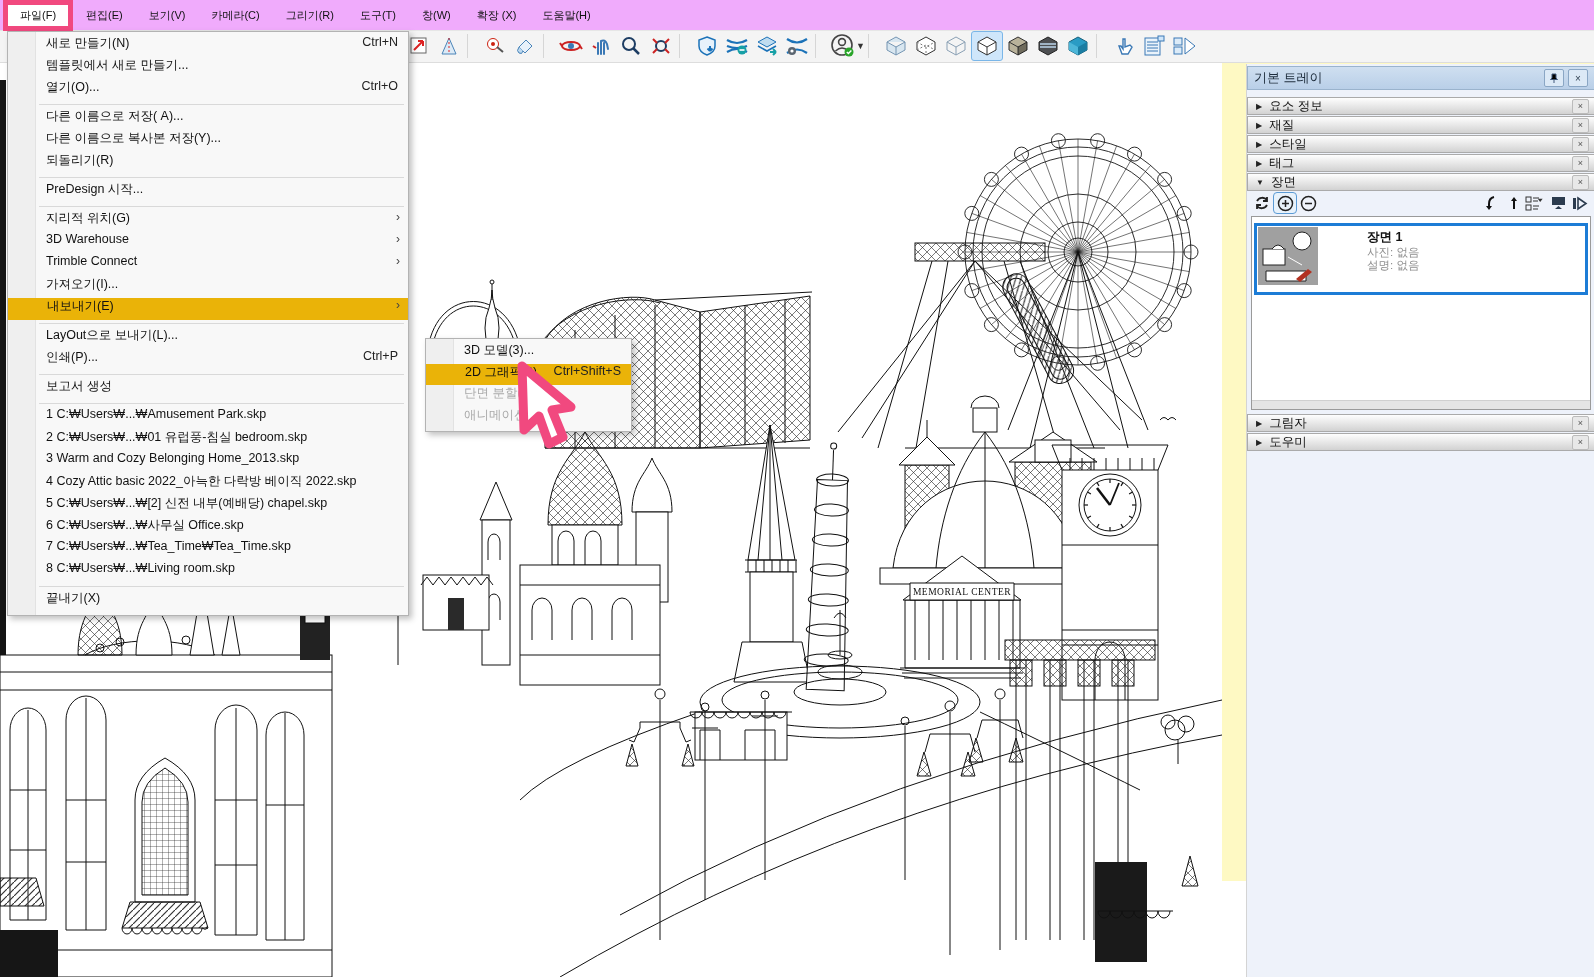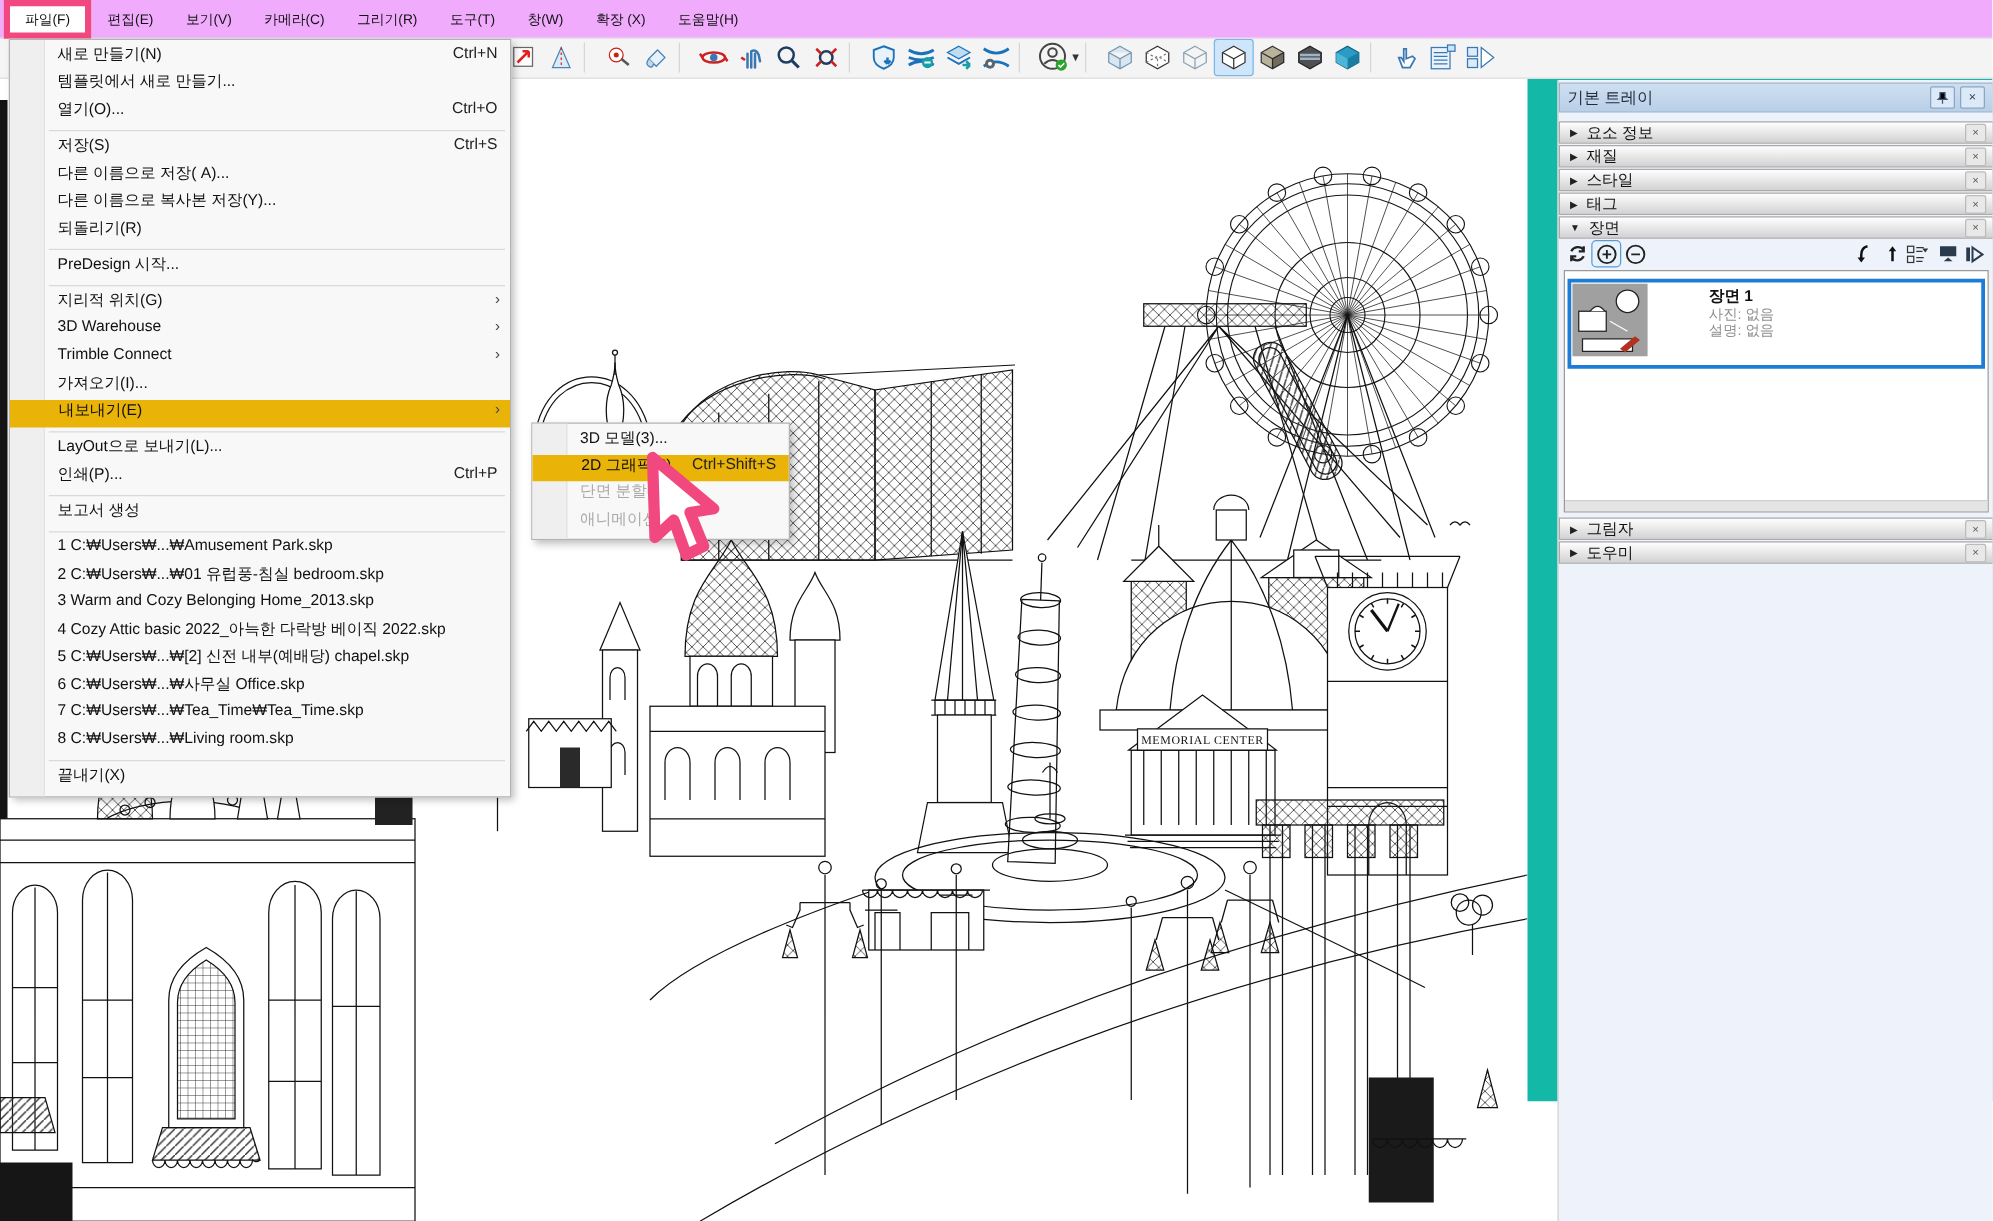"기본 트레이" #side { background: #14b8a6 -> #fef9c3 }
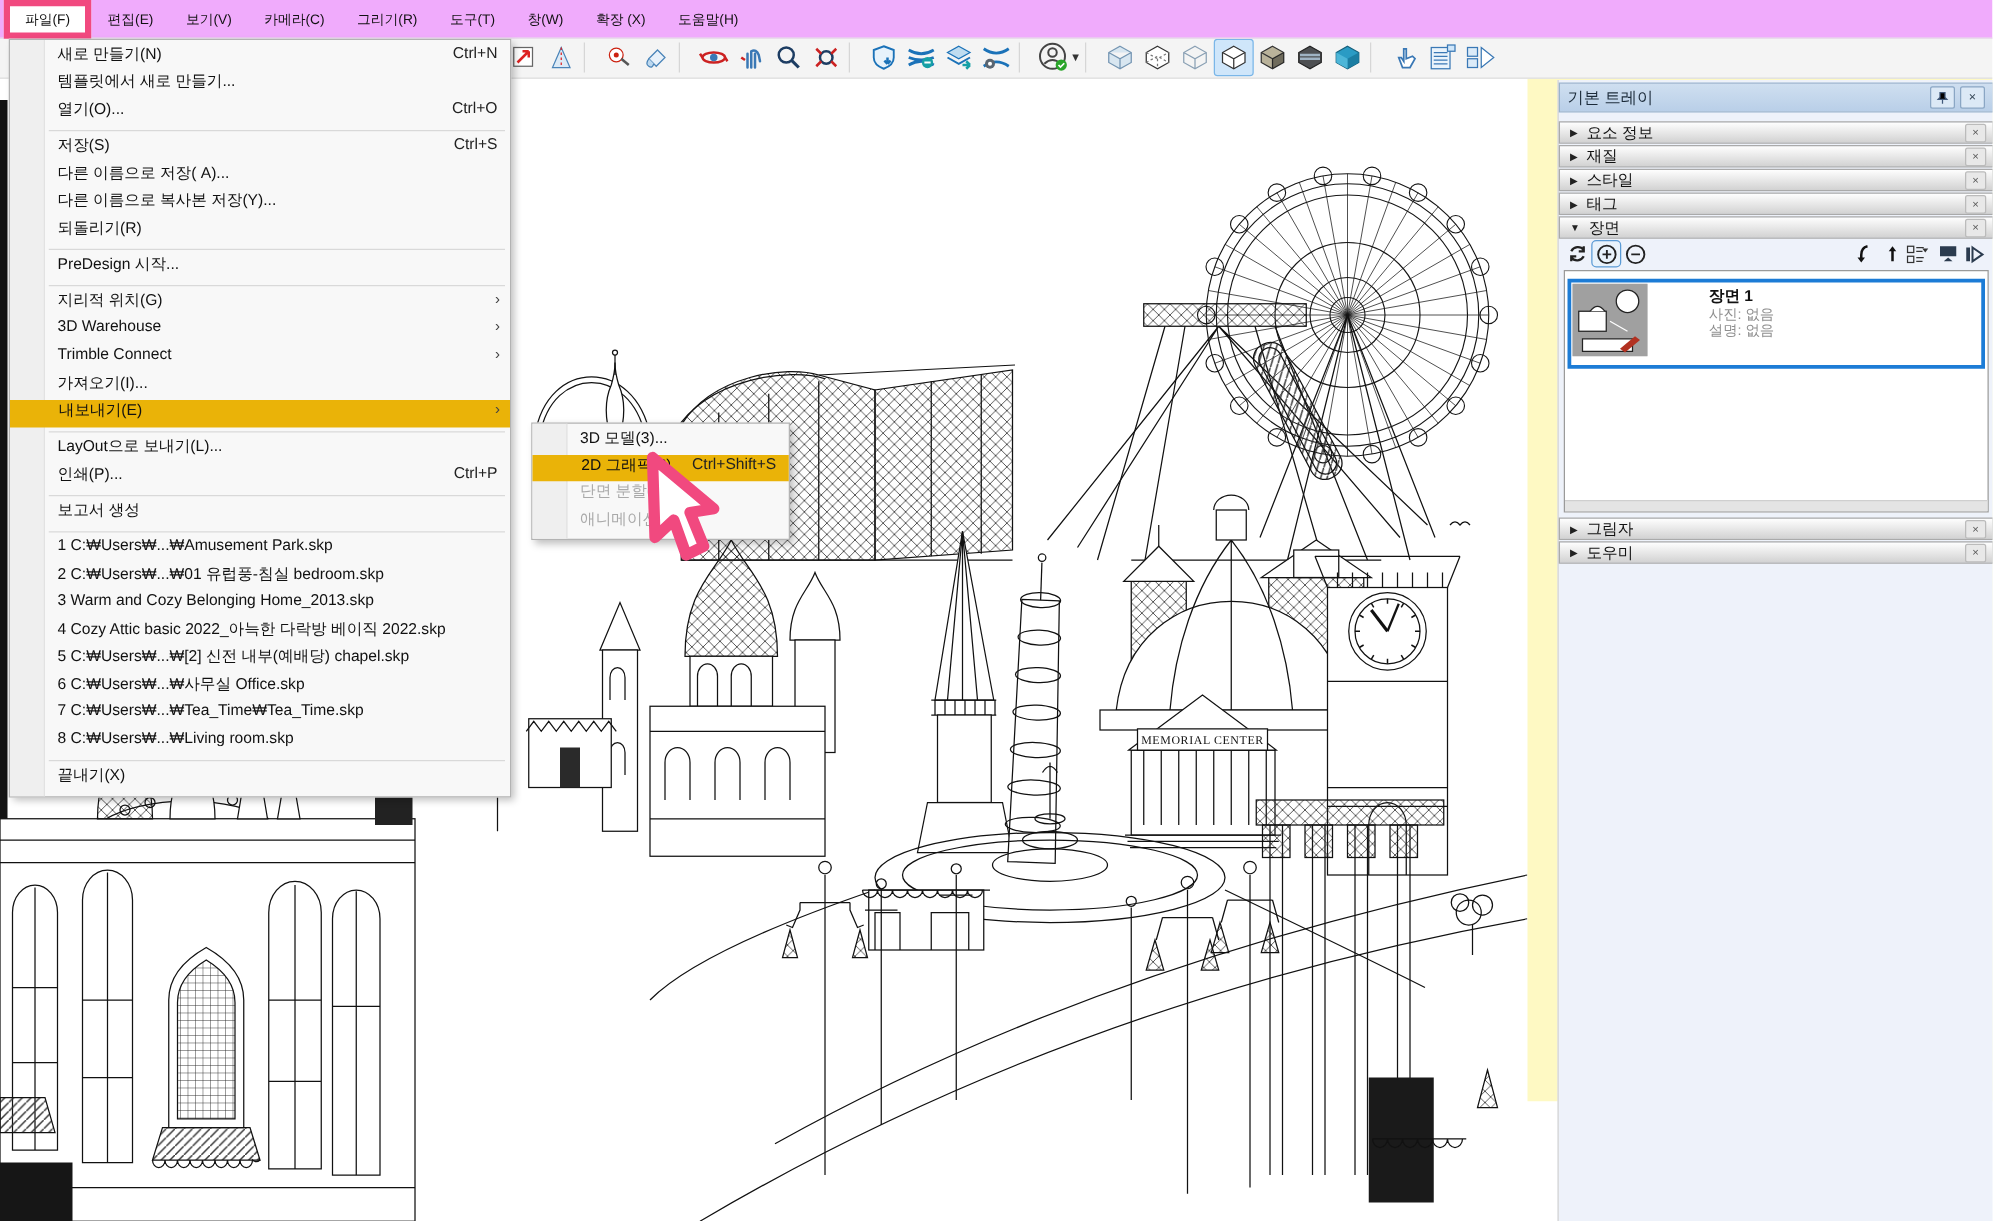"저장(S)" div.mrow { html: <div> <span>저장(S)</span> <span>Ctrl+S</span> </div> -> none }
